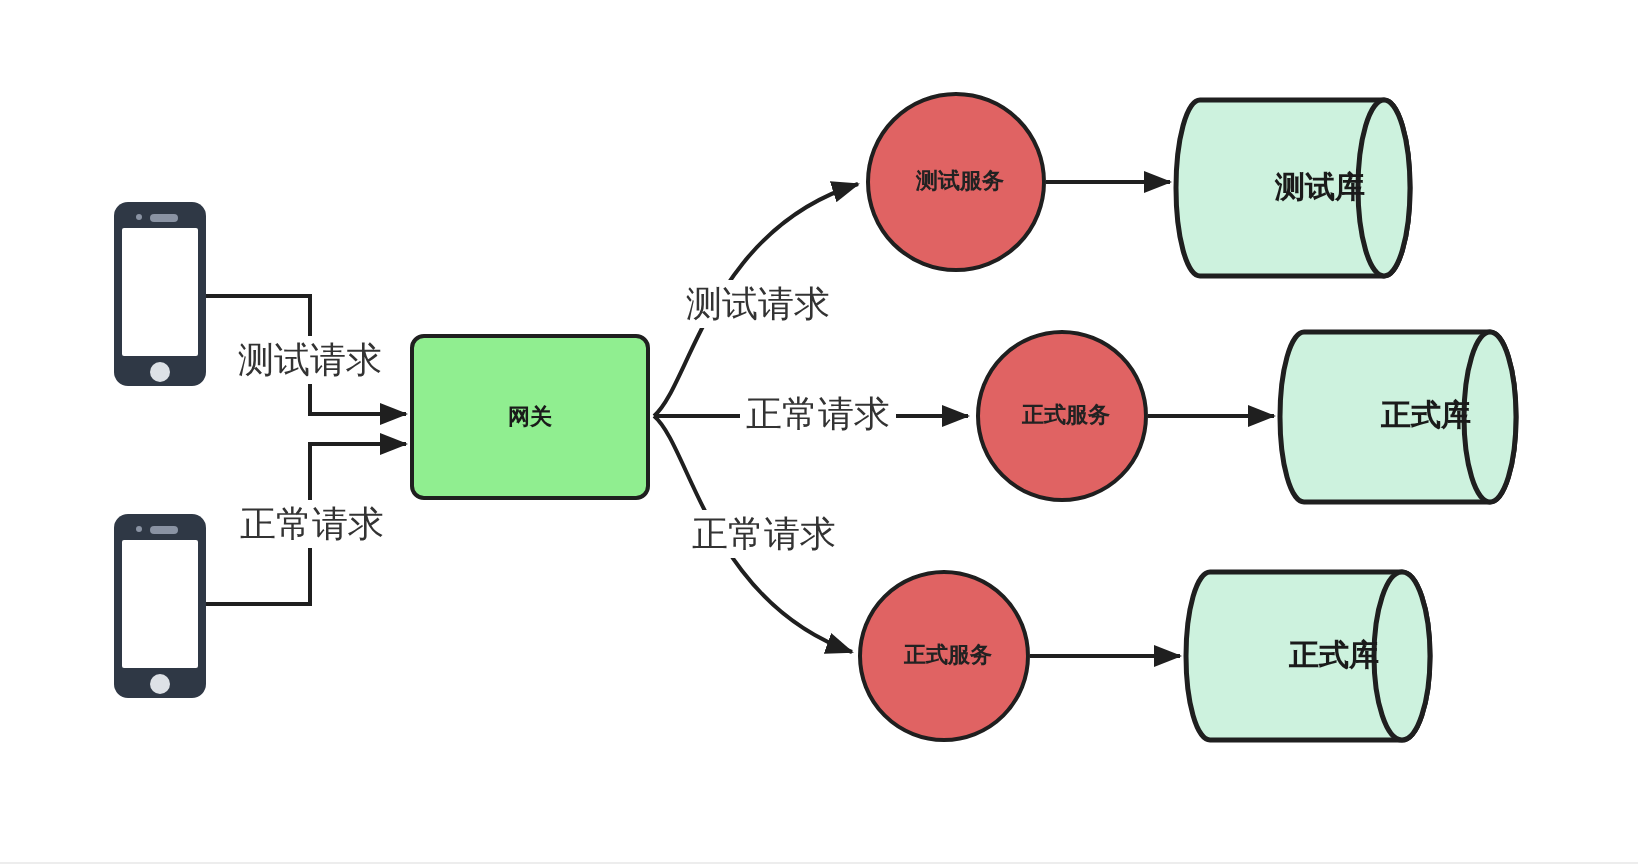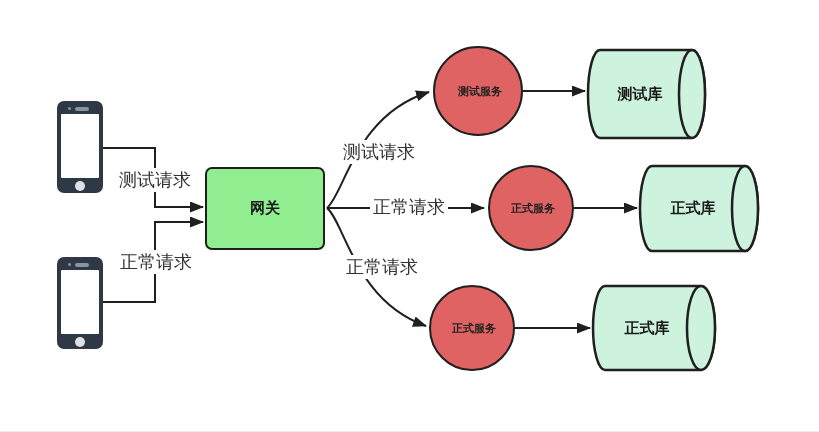"测试库" .cyl-label { margin-left: none -> 20px }
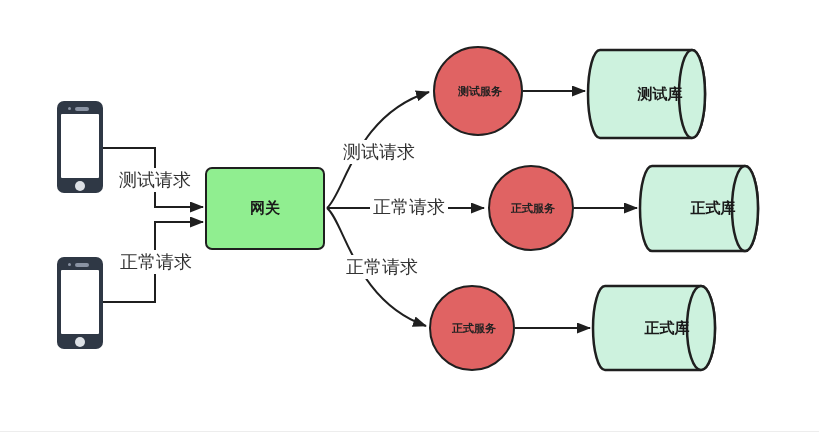"网关" .gateway { font-size: 15px -> 11px }
